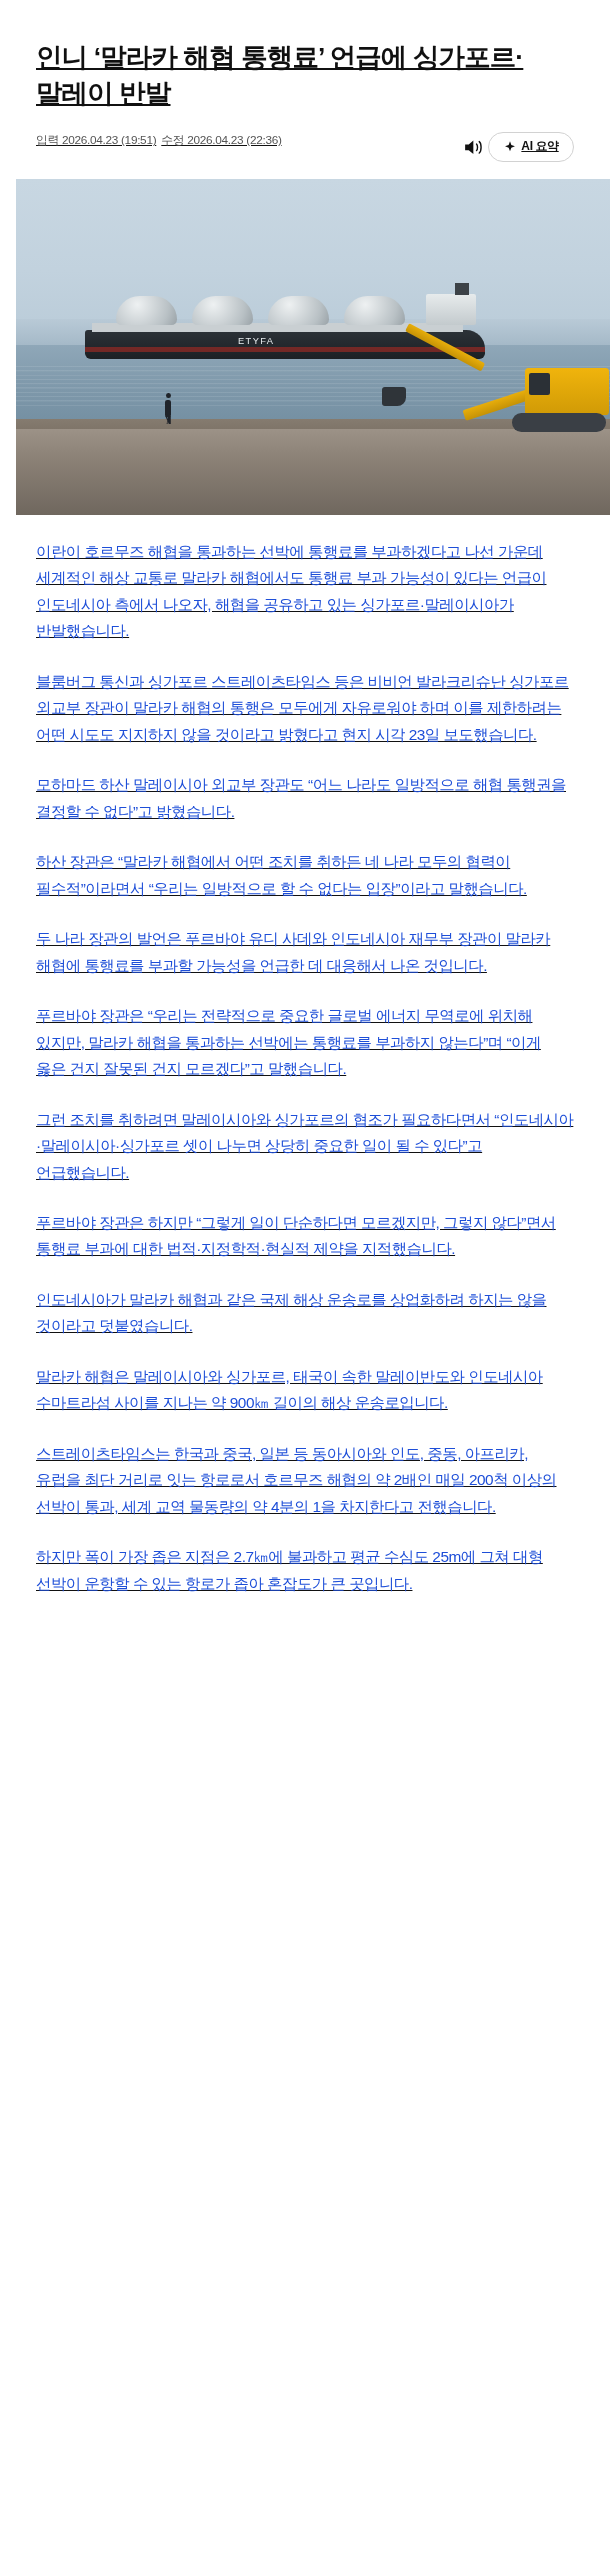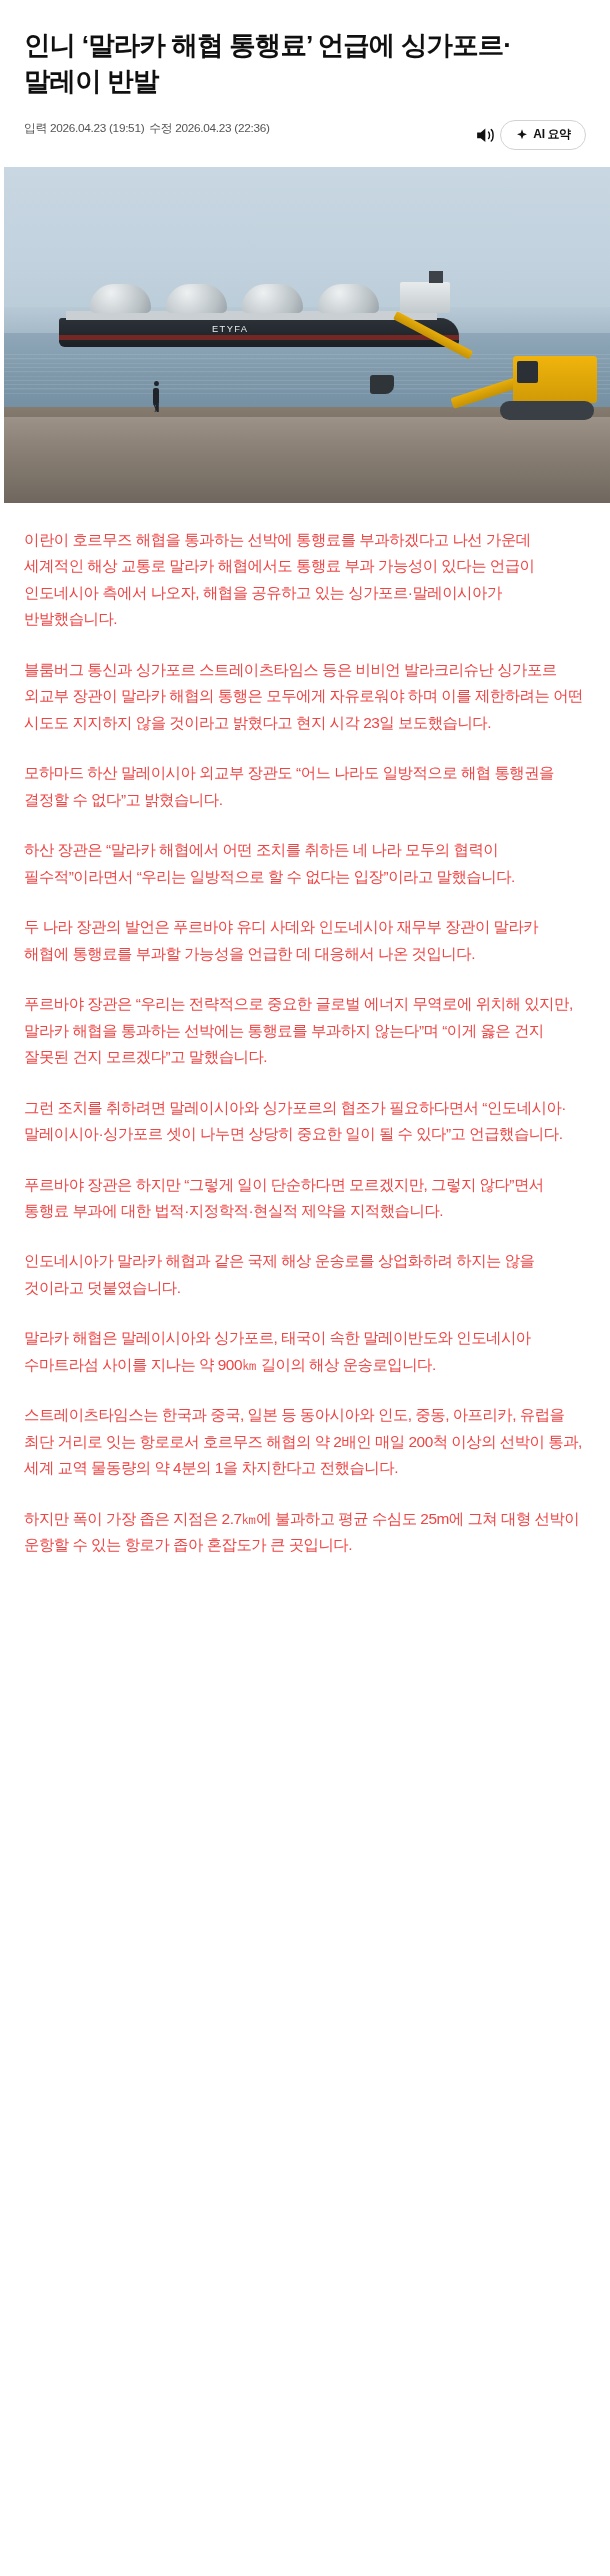"인니 ‘말라카 해협 통행료’ 언급에" .page { padding: 4px -> 16px; text-decoration: none -> underline }
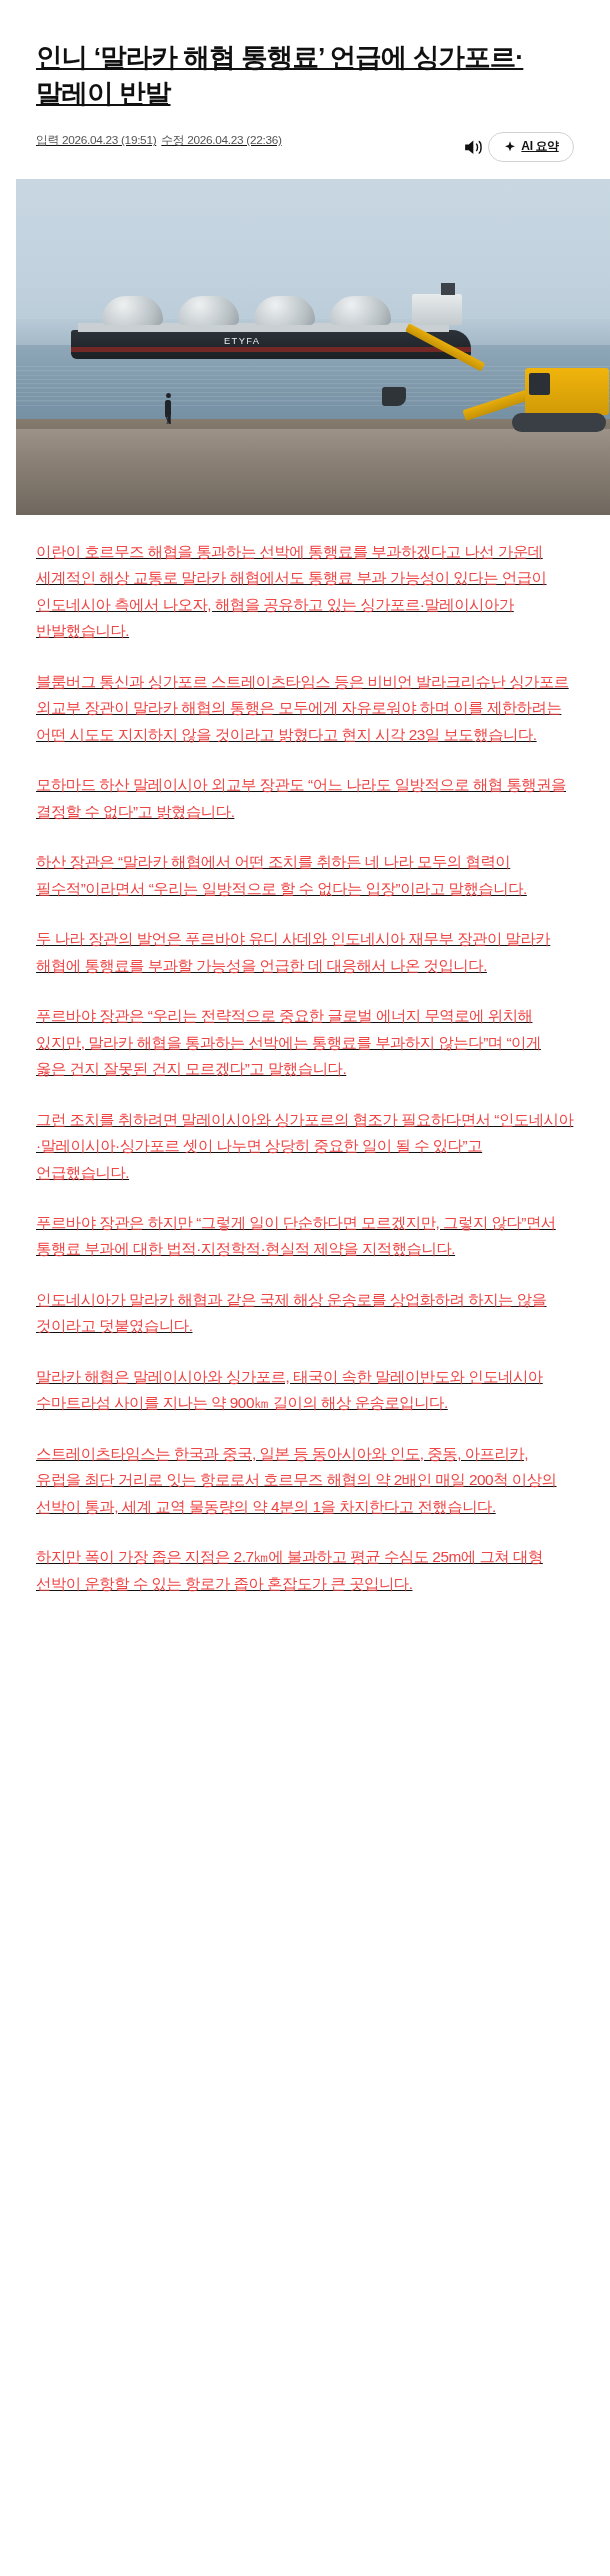"ETYFA" .ship { left: 55px -> 69px }
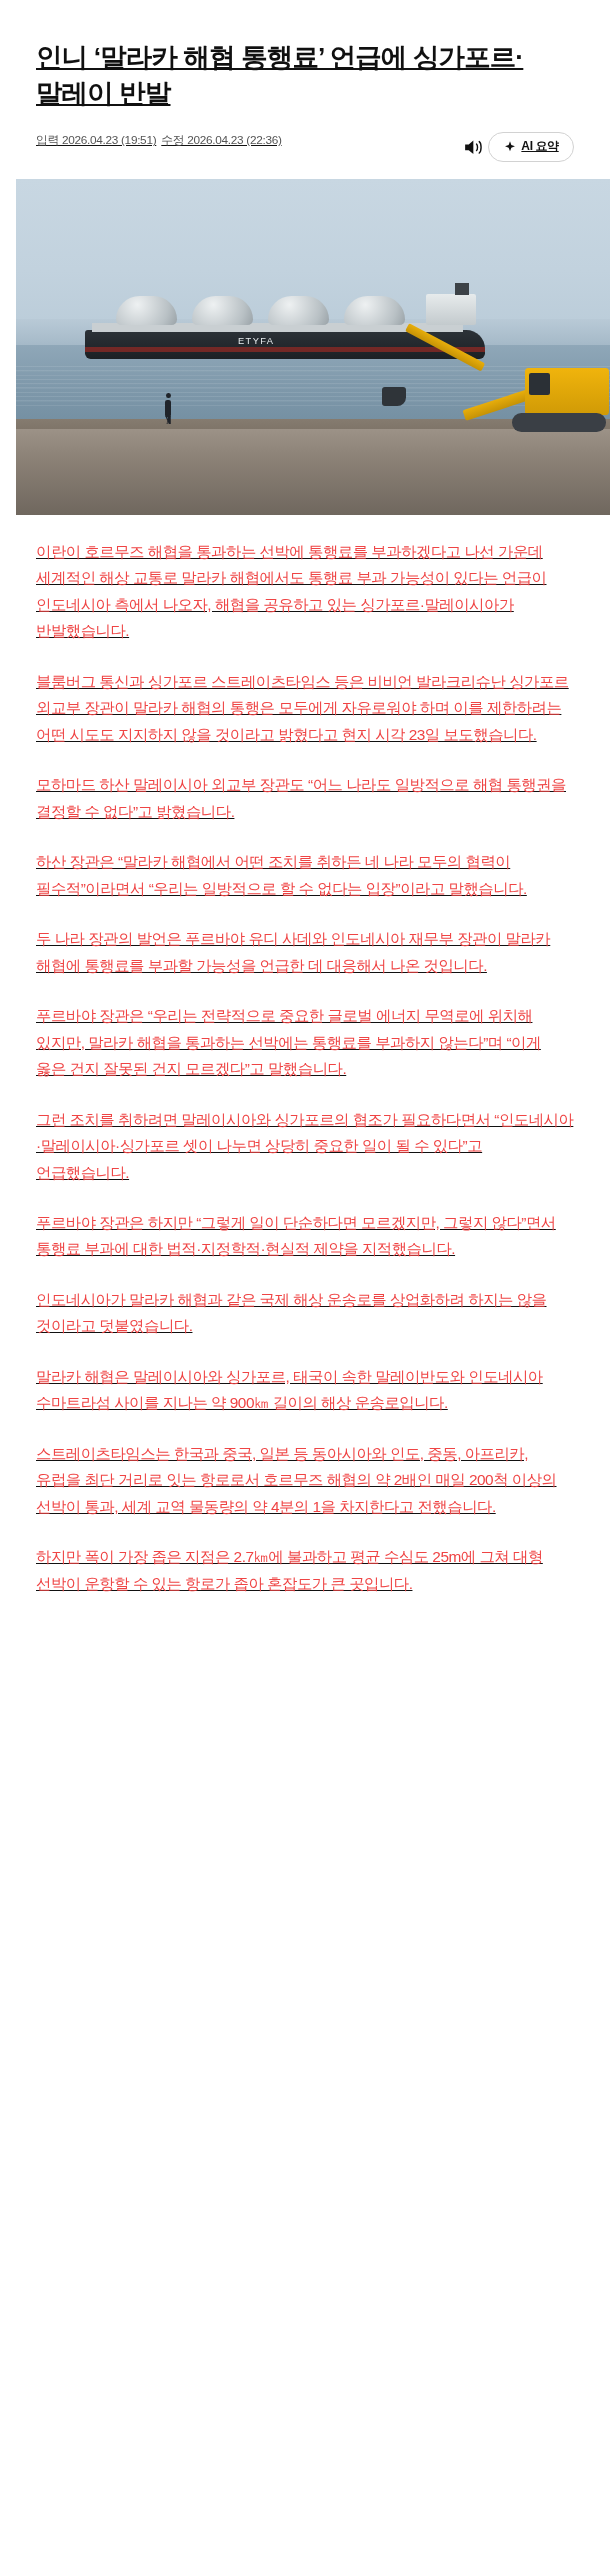"이란이 호르무즈 해협을 통과하는 선박에" .para { color: #ef4444 -> #1d4ed8 }
